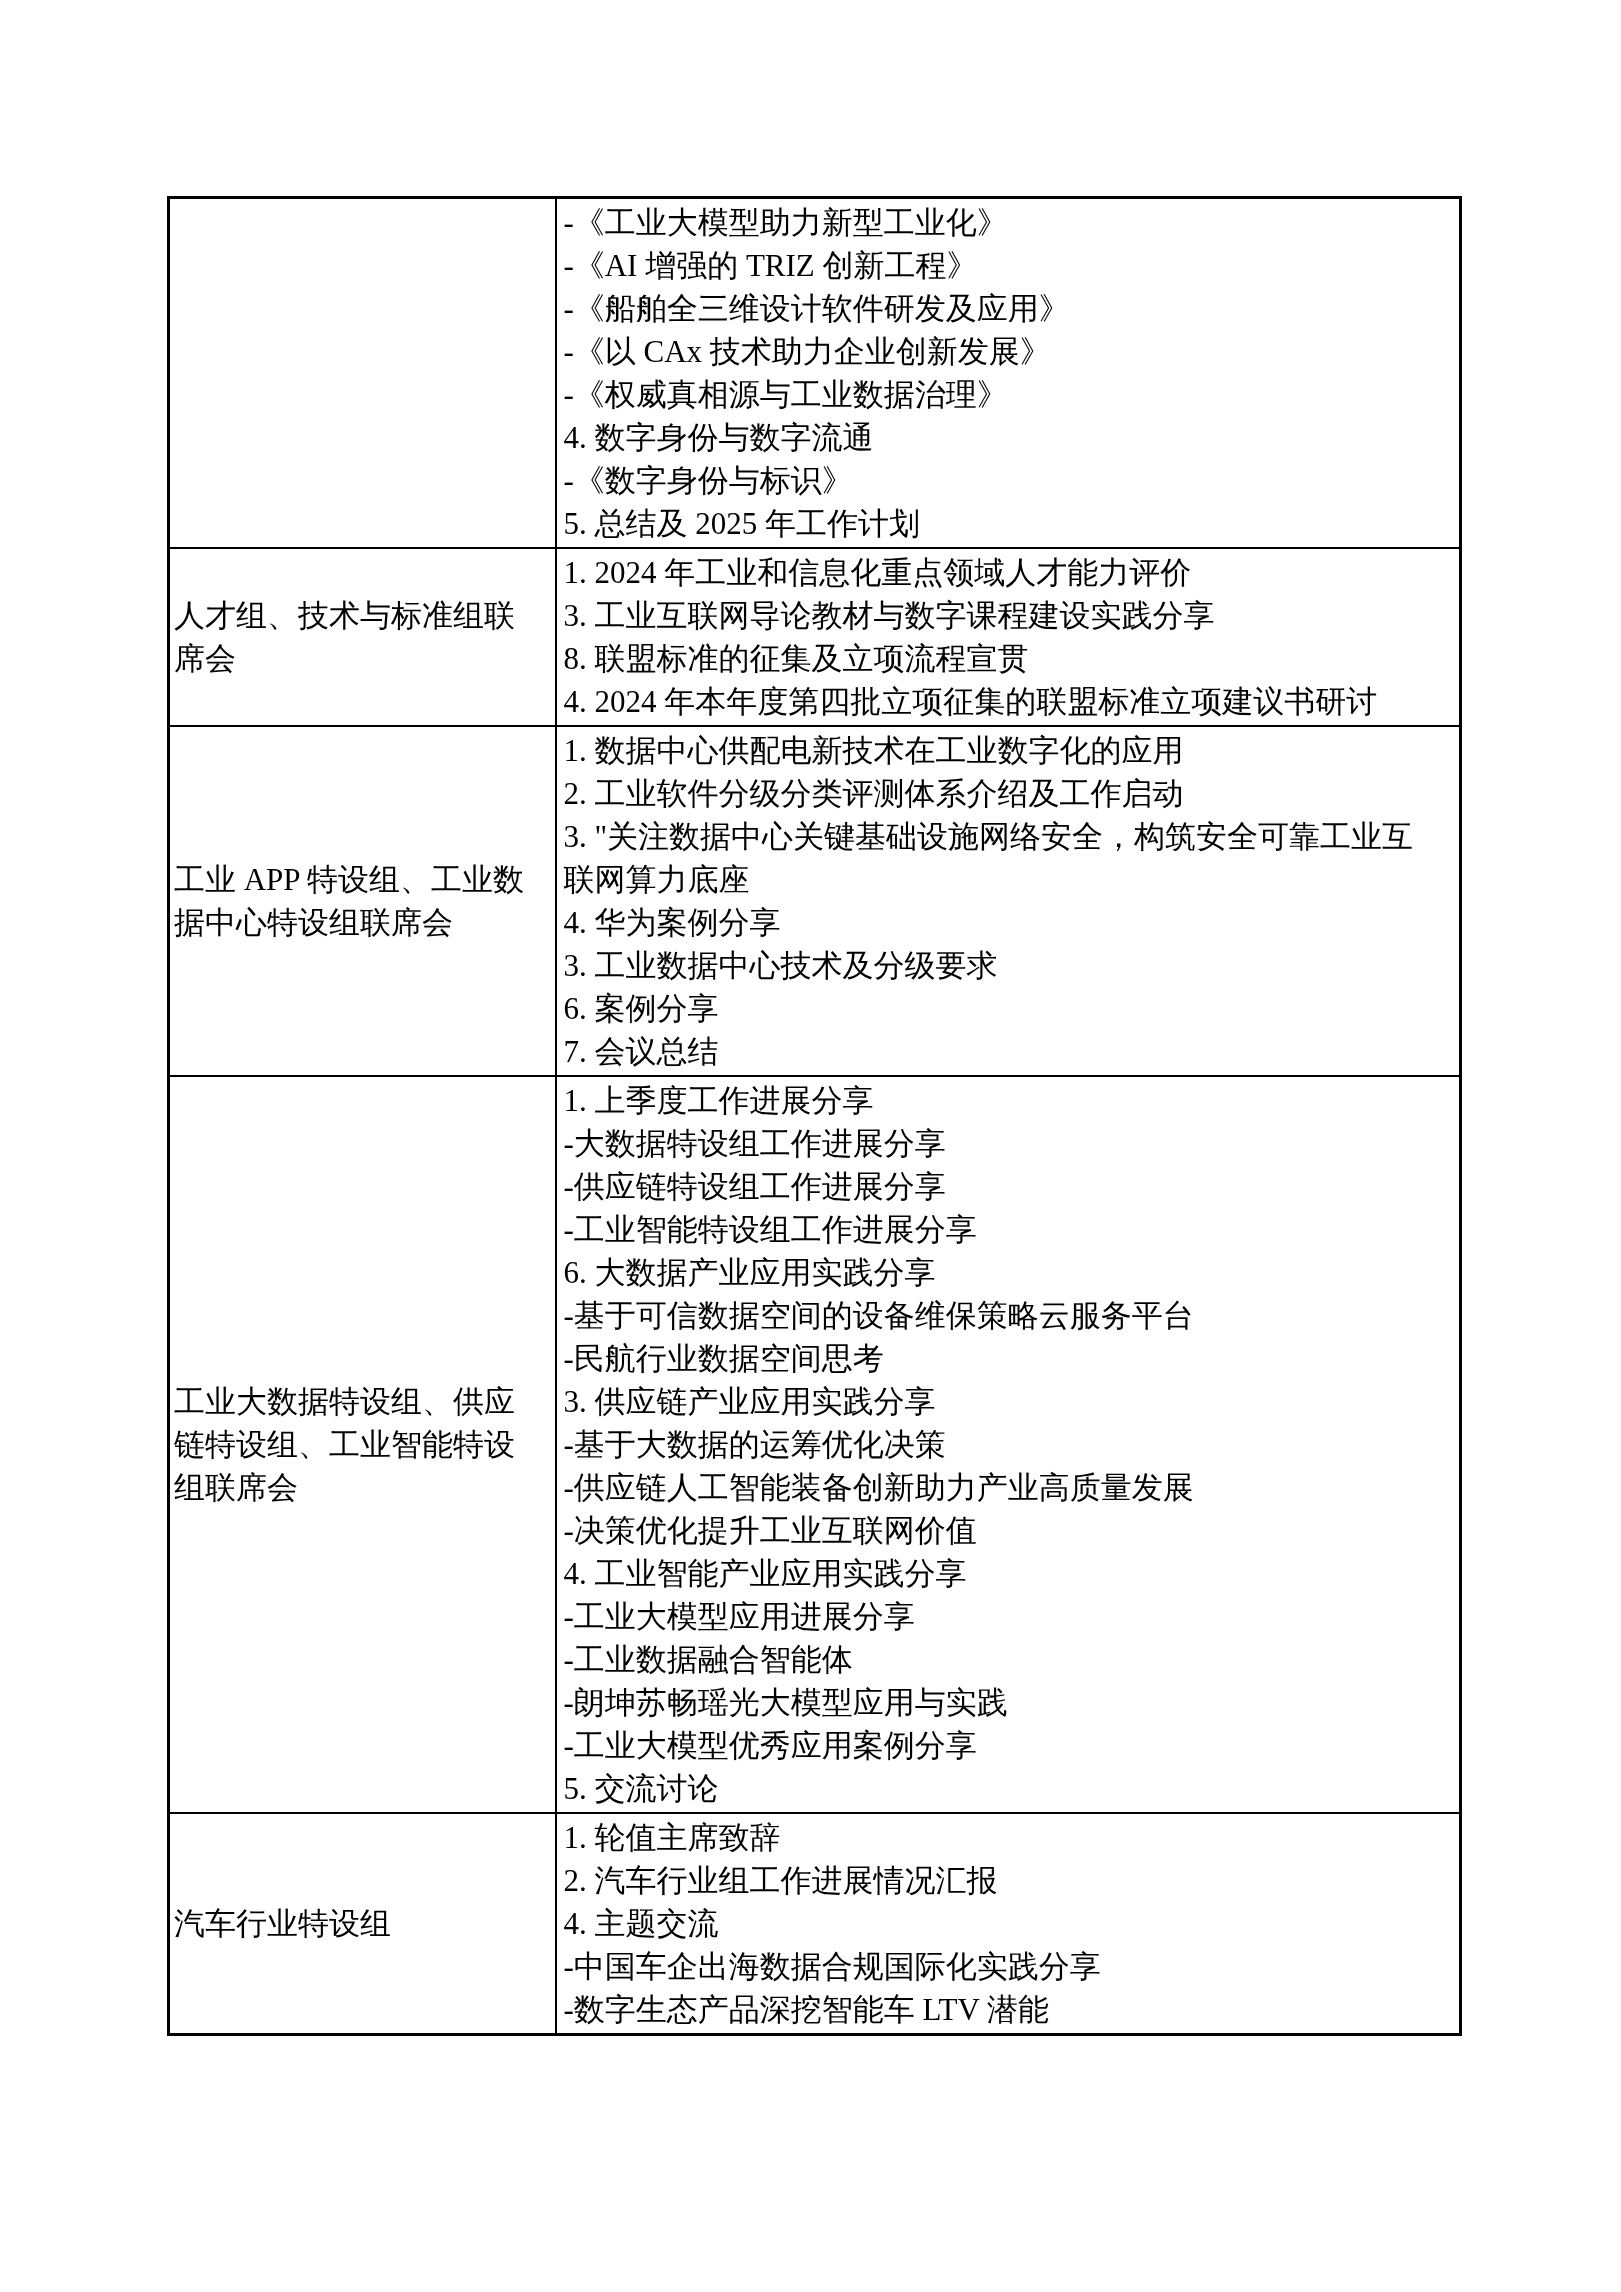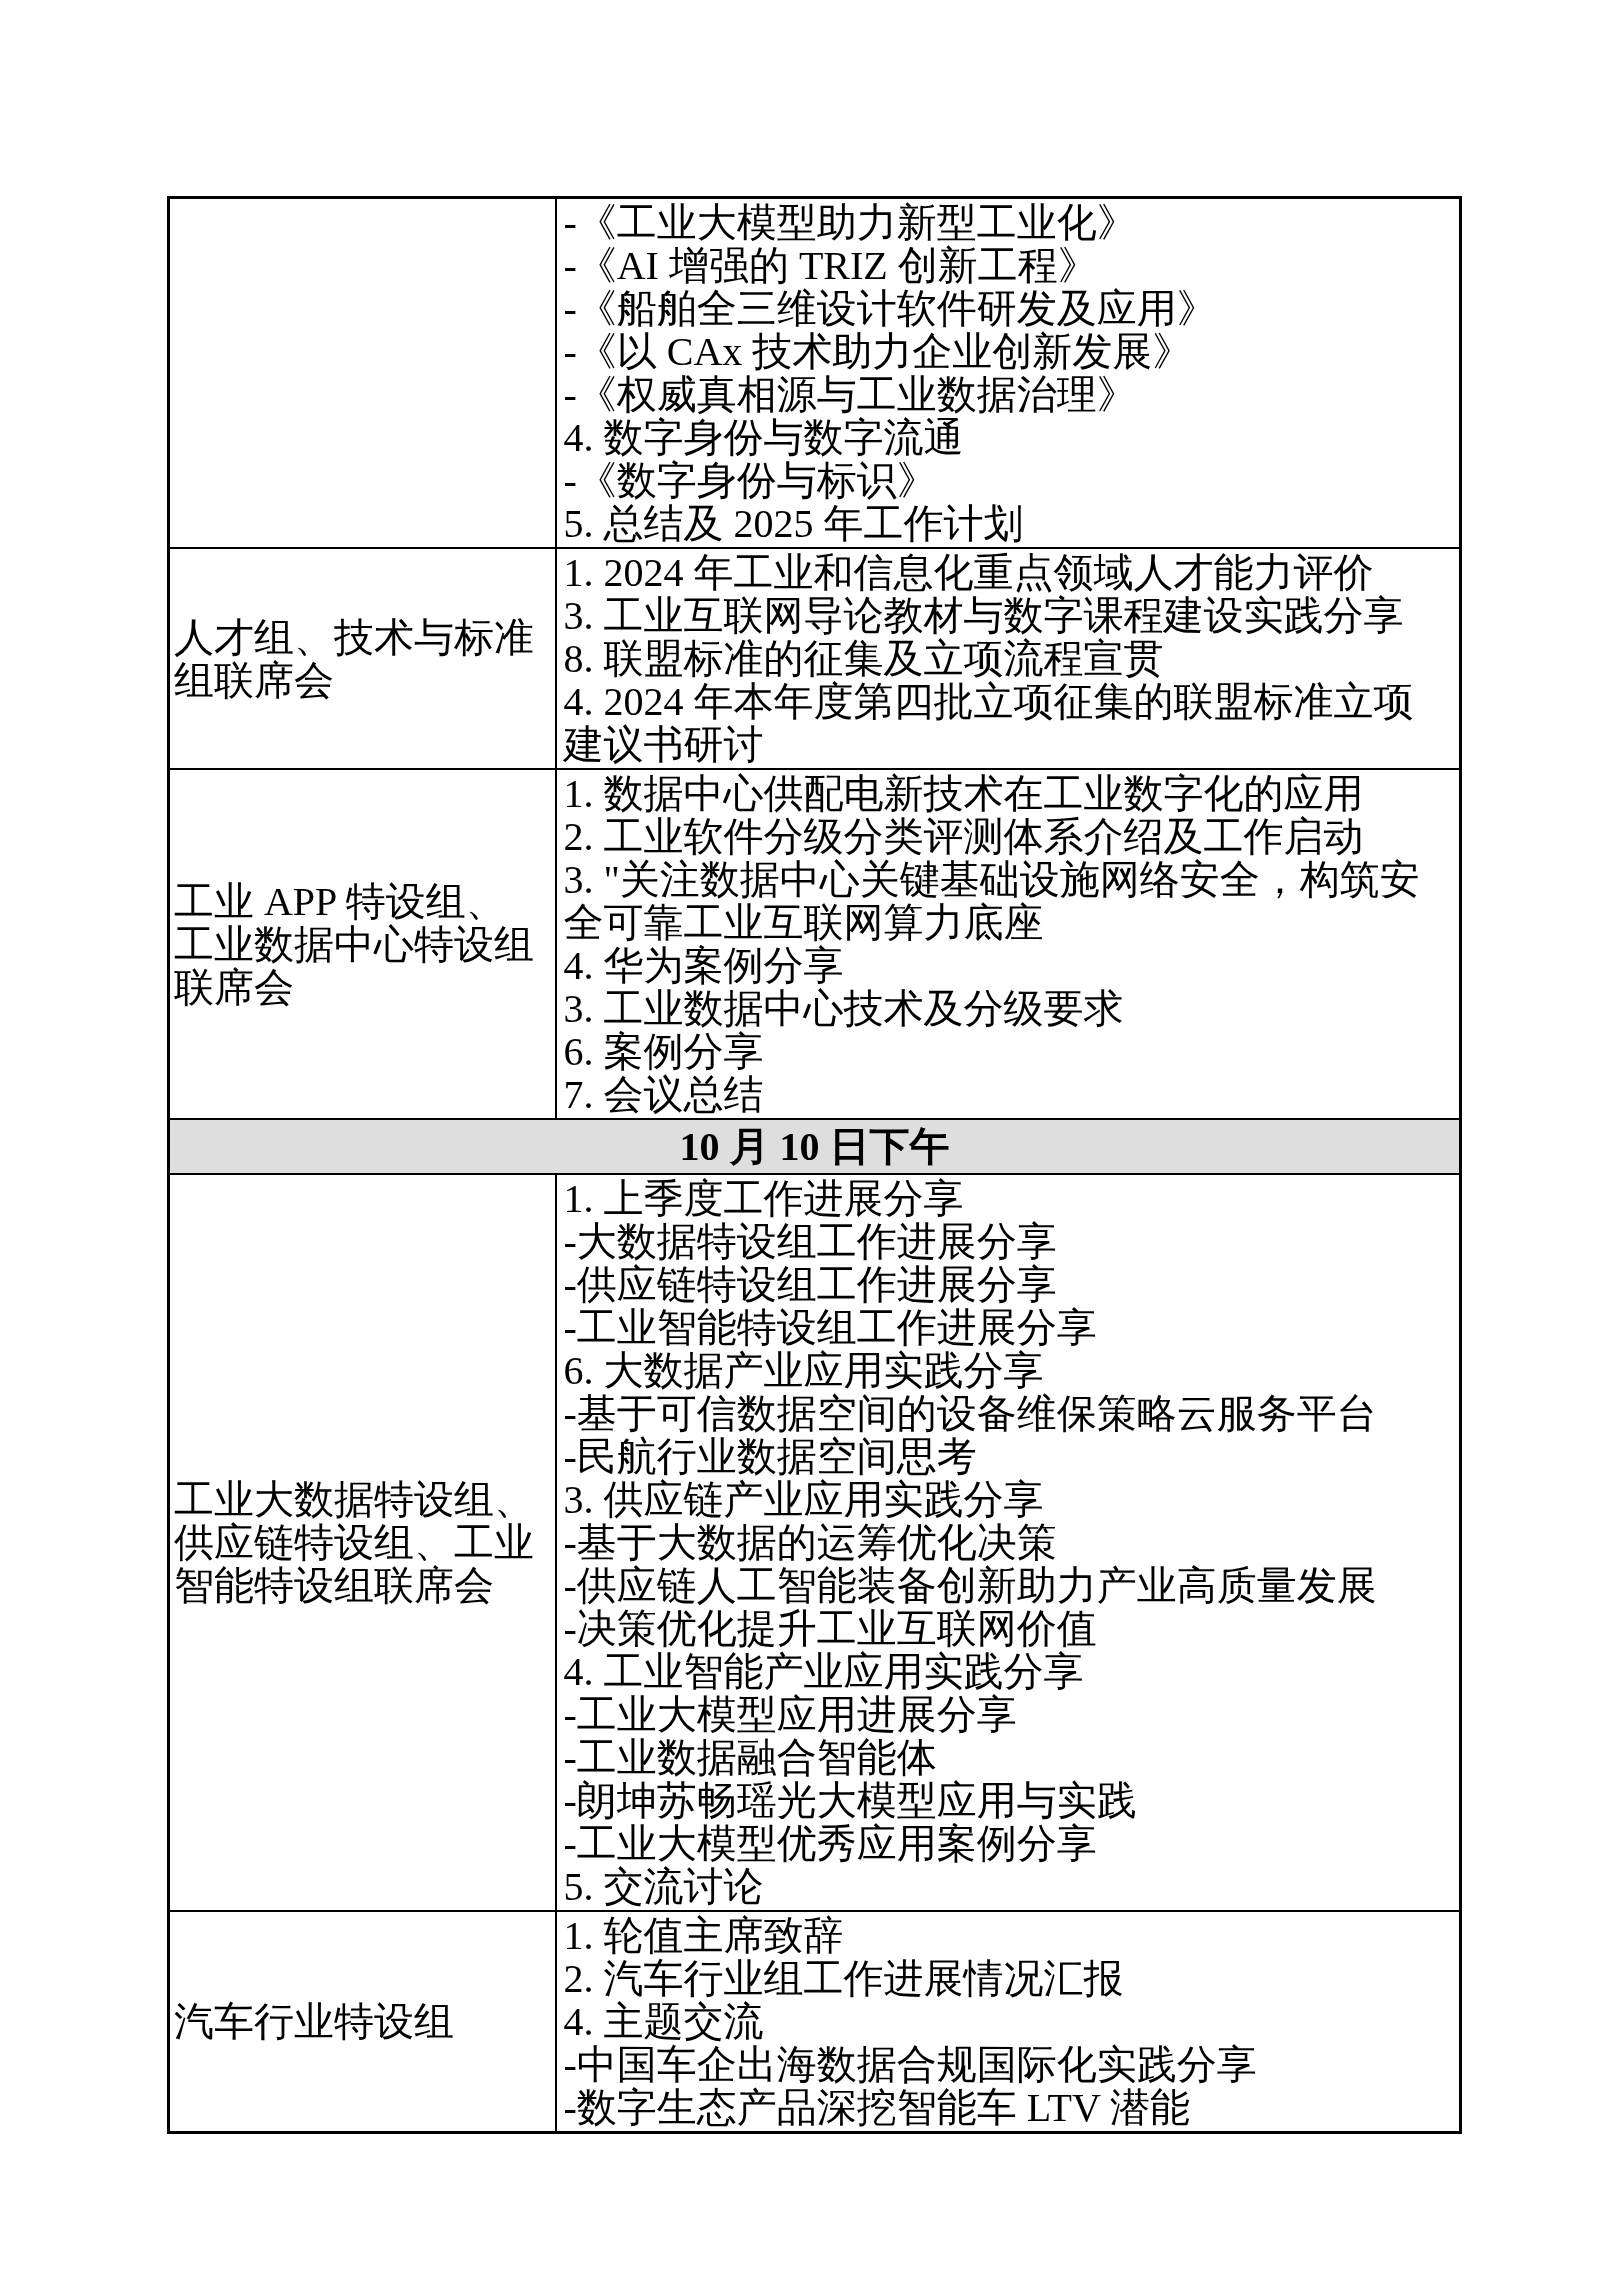"-《工业大模型助力新型工业化》" table.agenda td { font-size: 40px -> 31px }
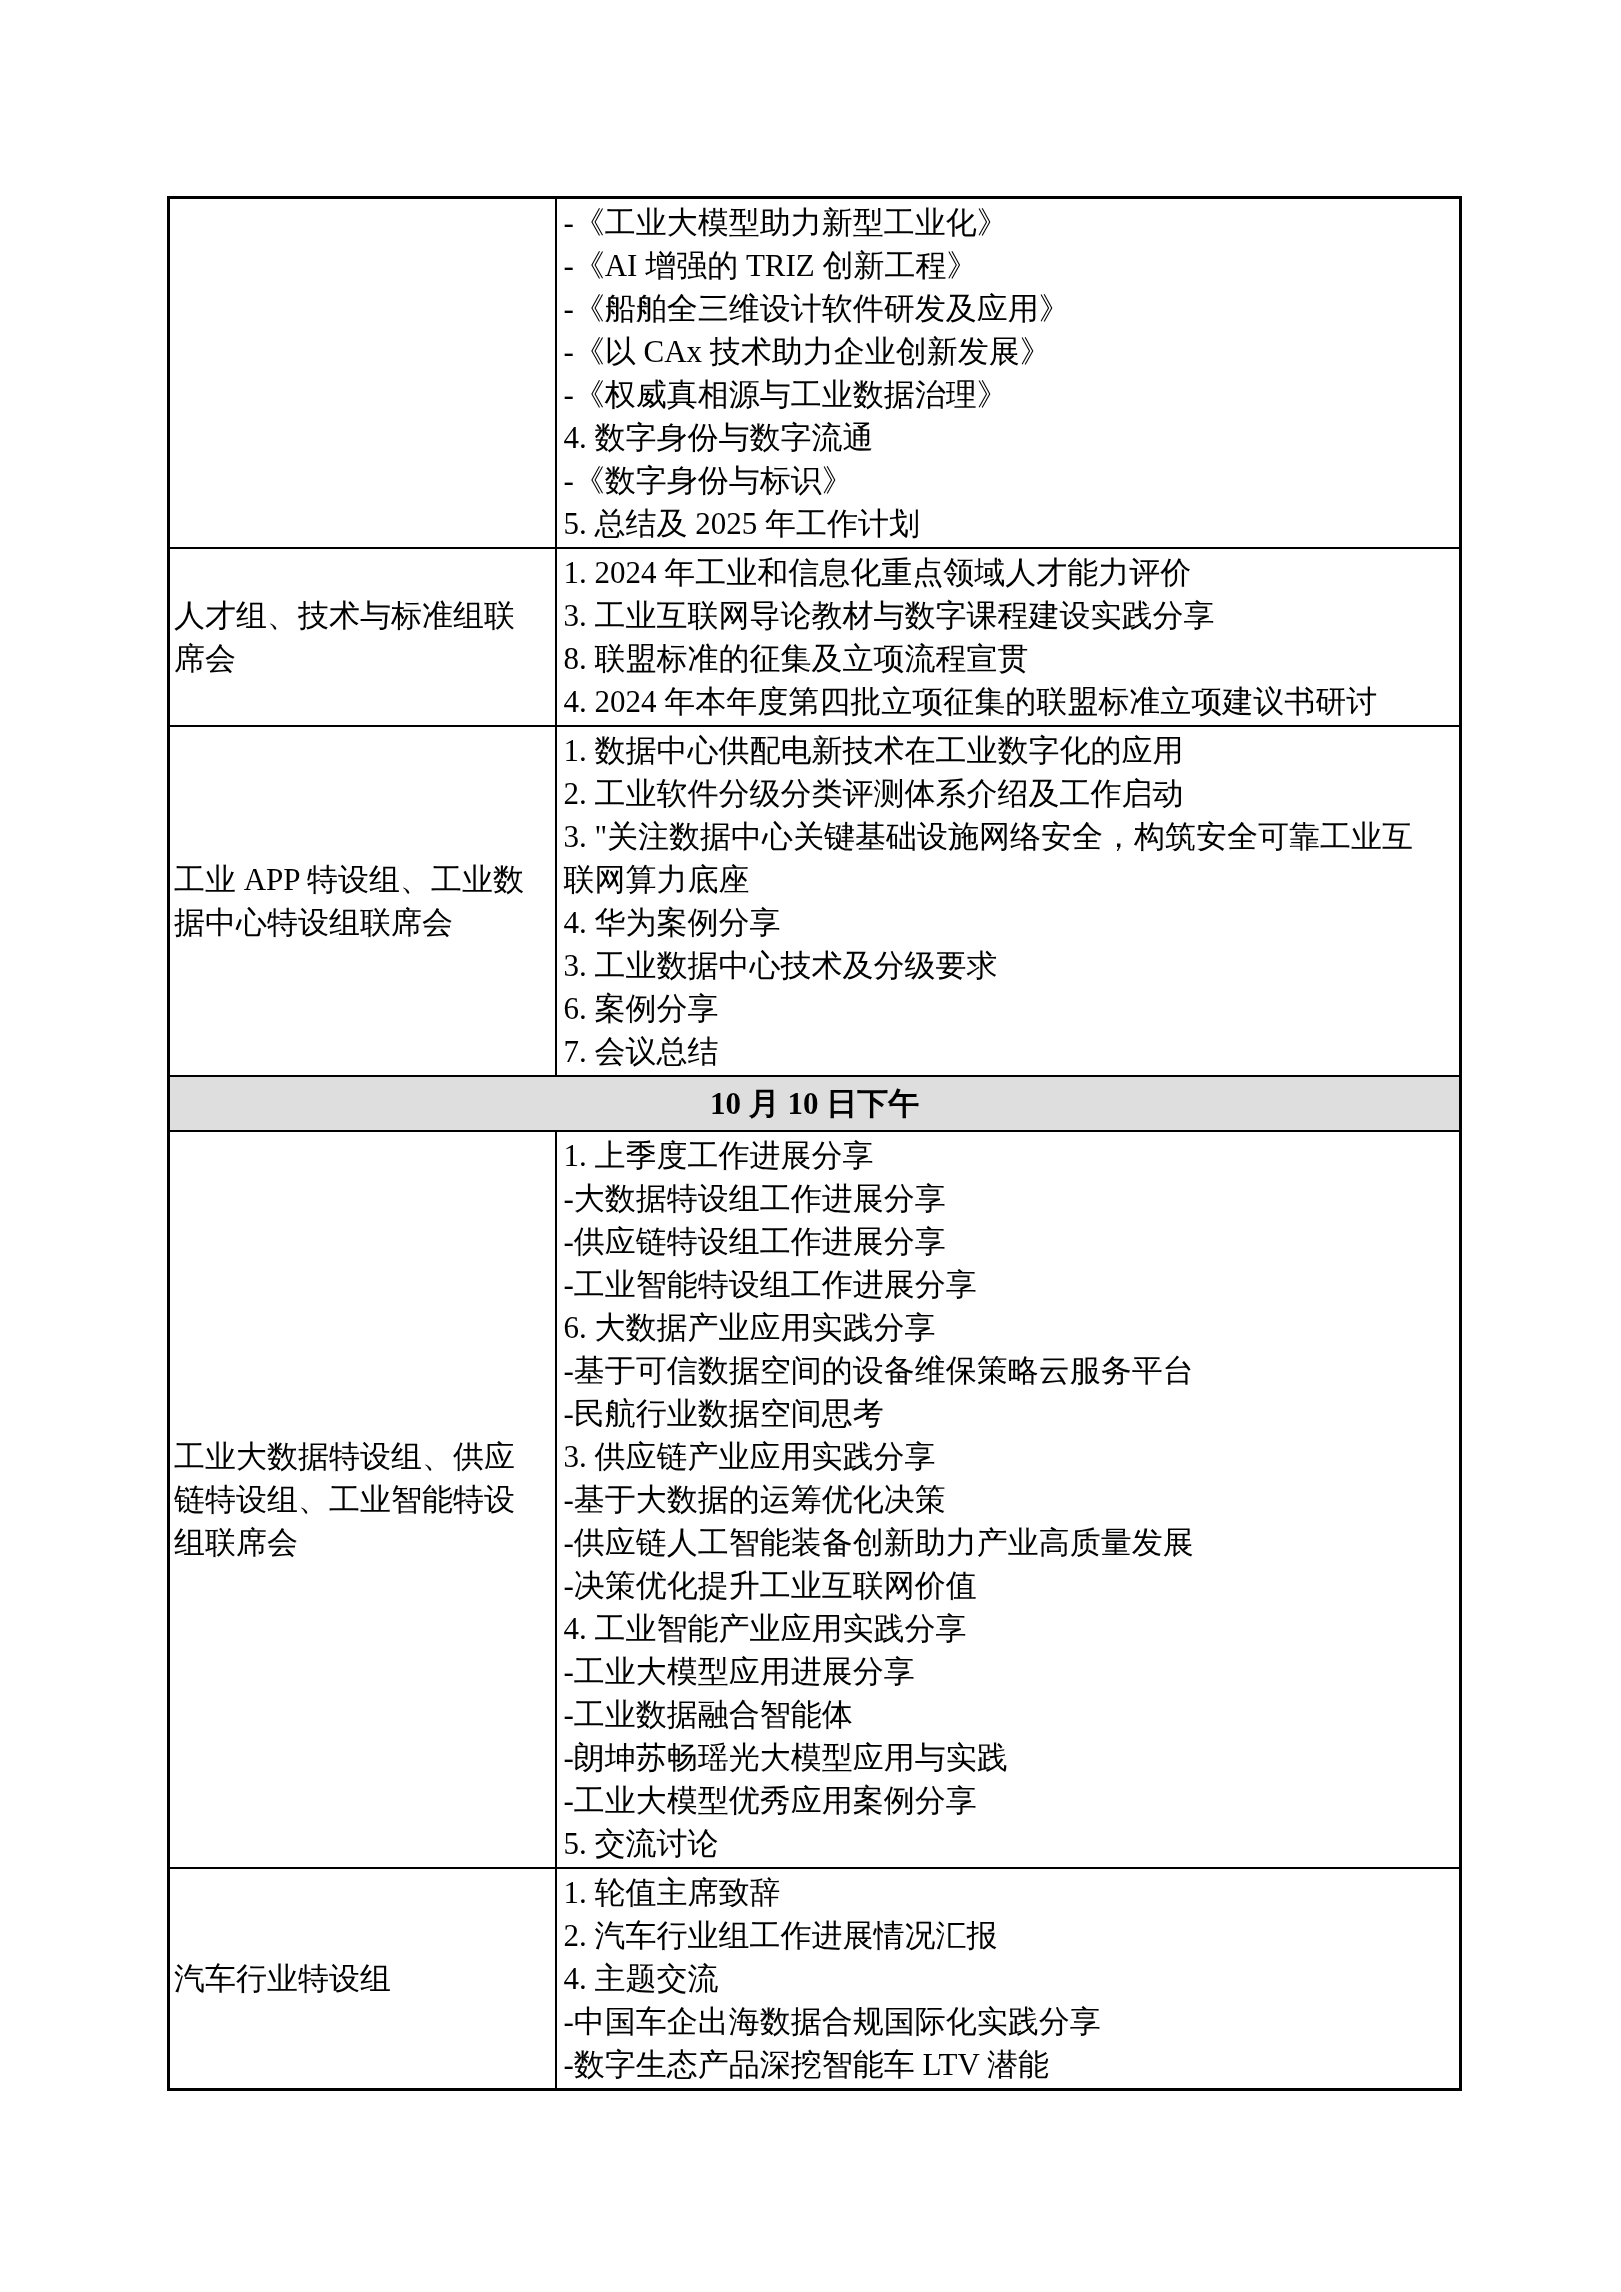"10 月 10 日下午" tr.section-header-row { html: <tr> <td>10 月 10 日下午</td> </tr> -> none }
